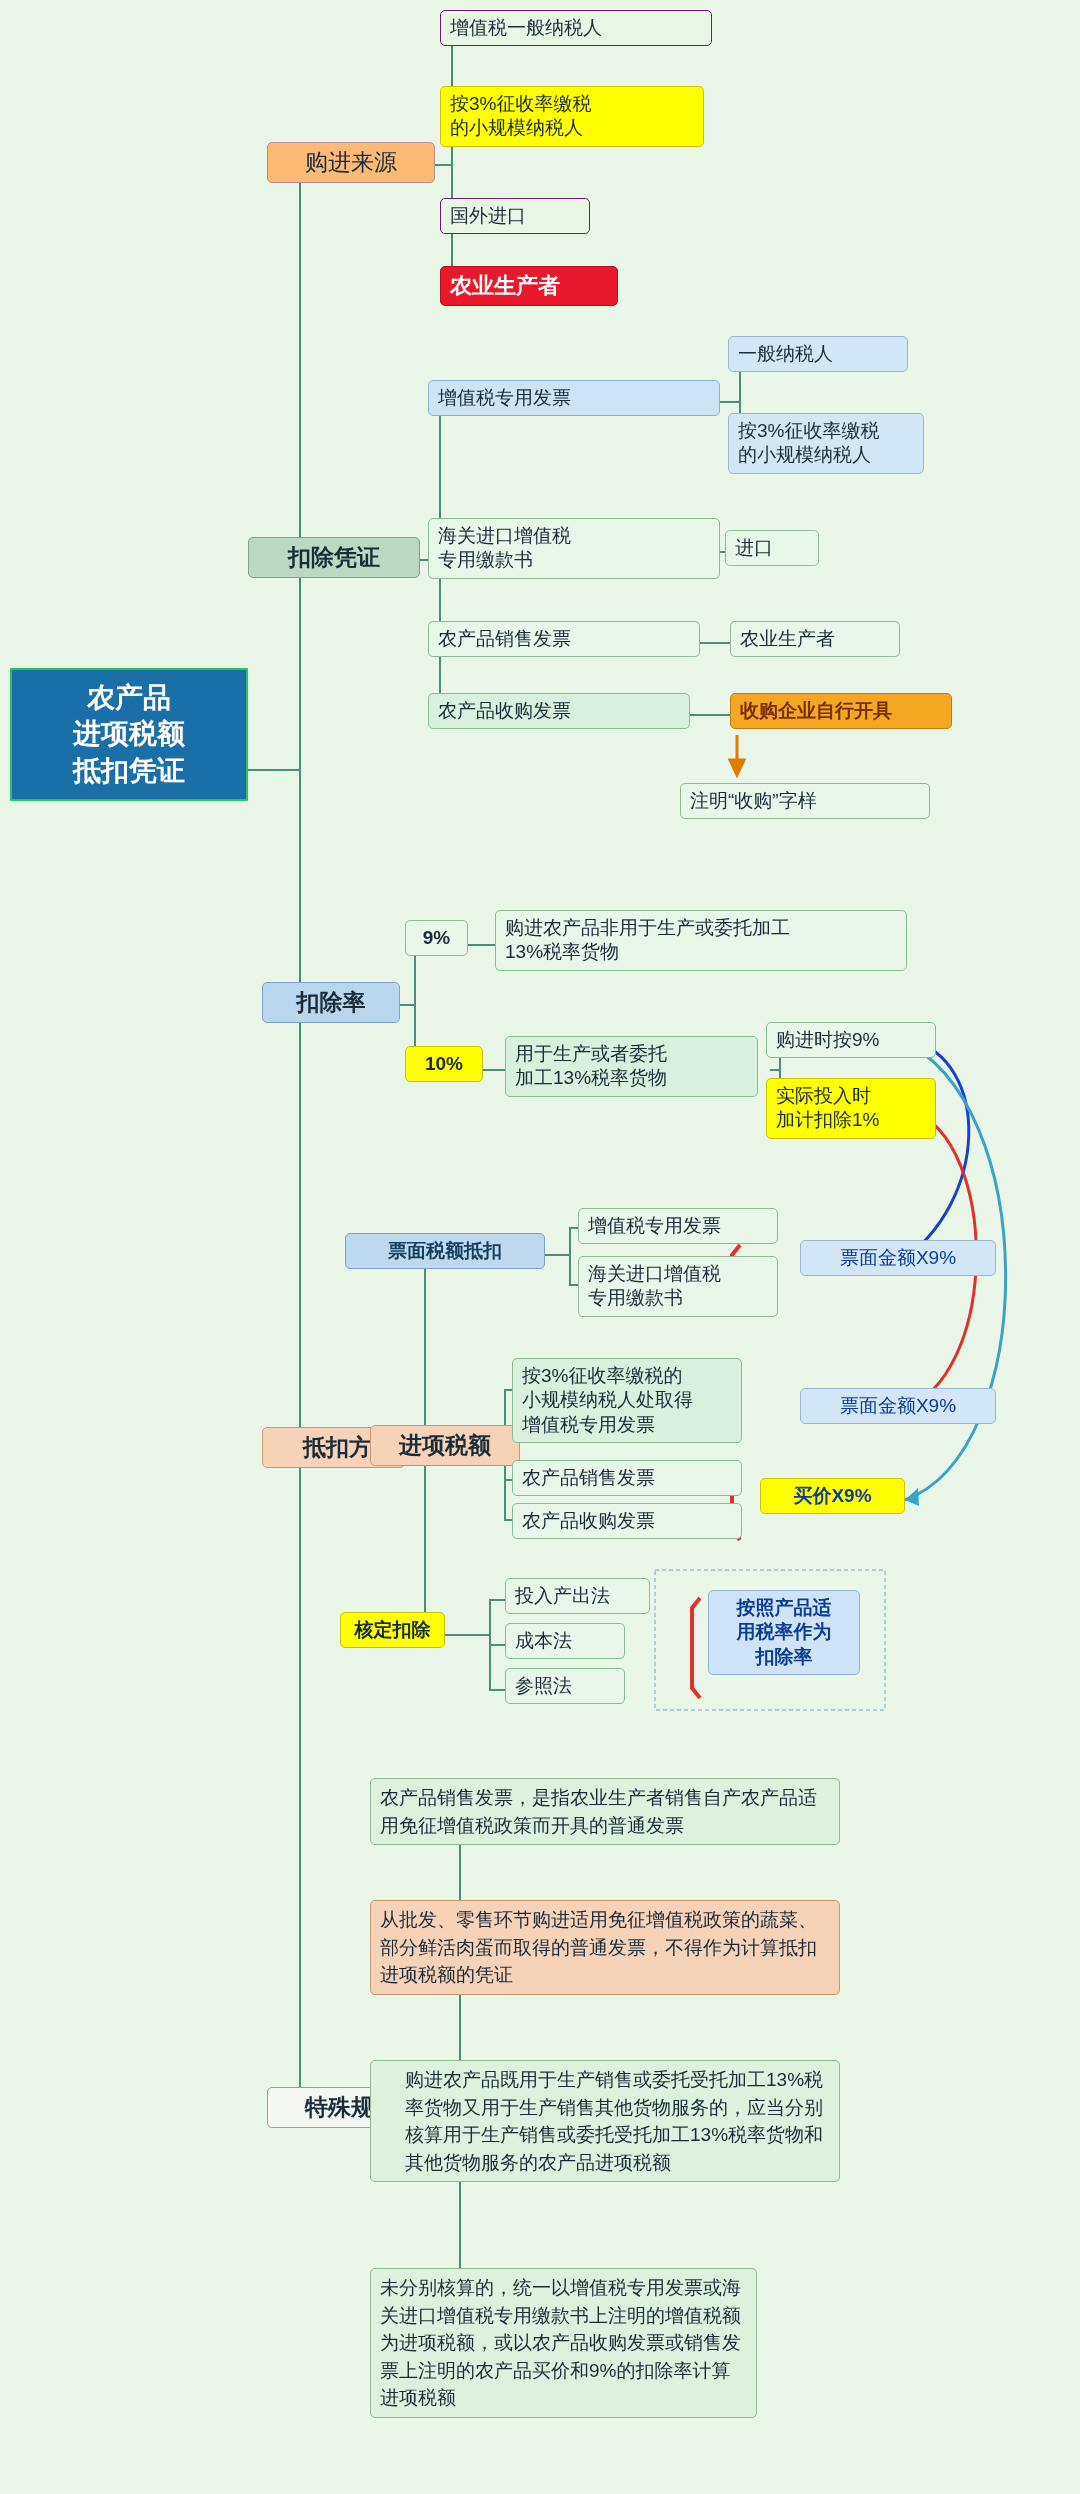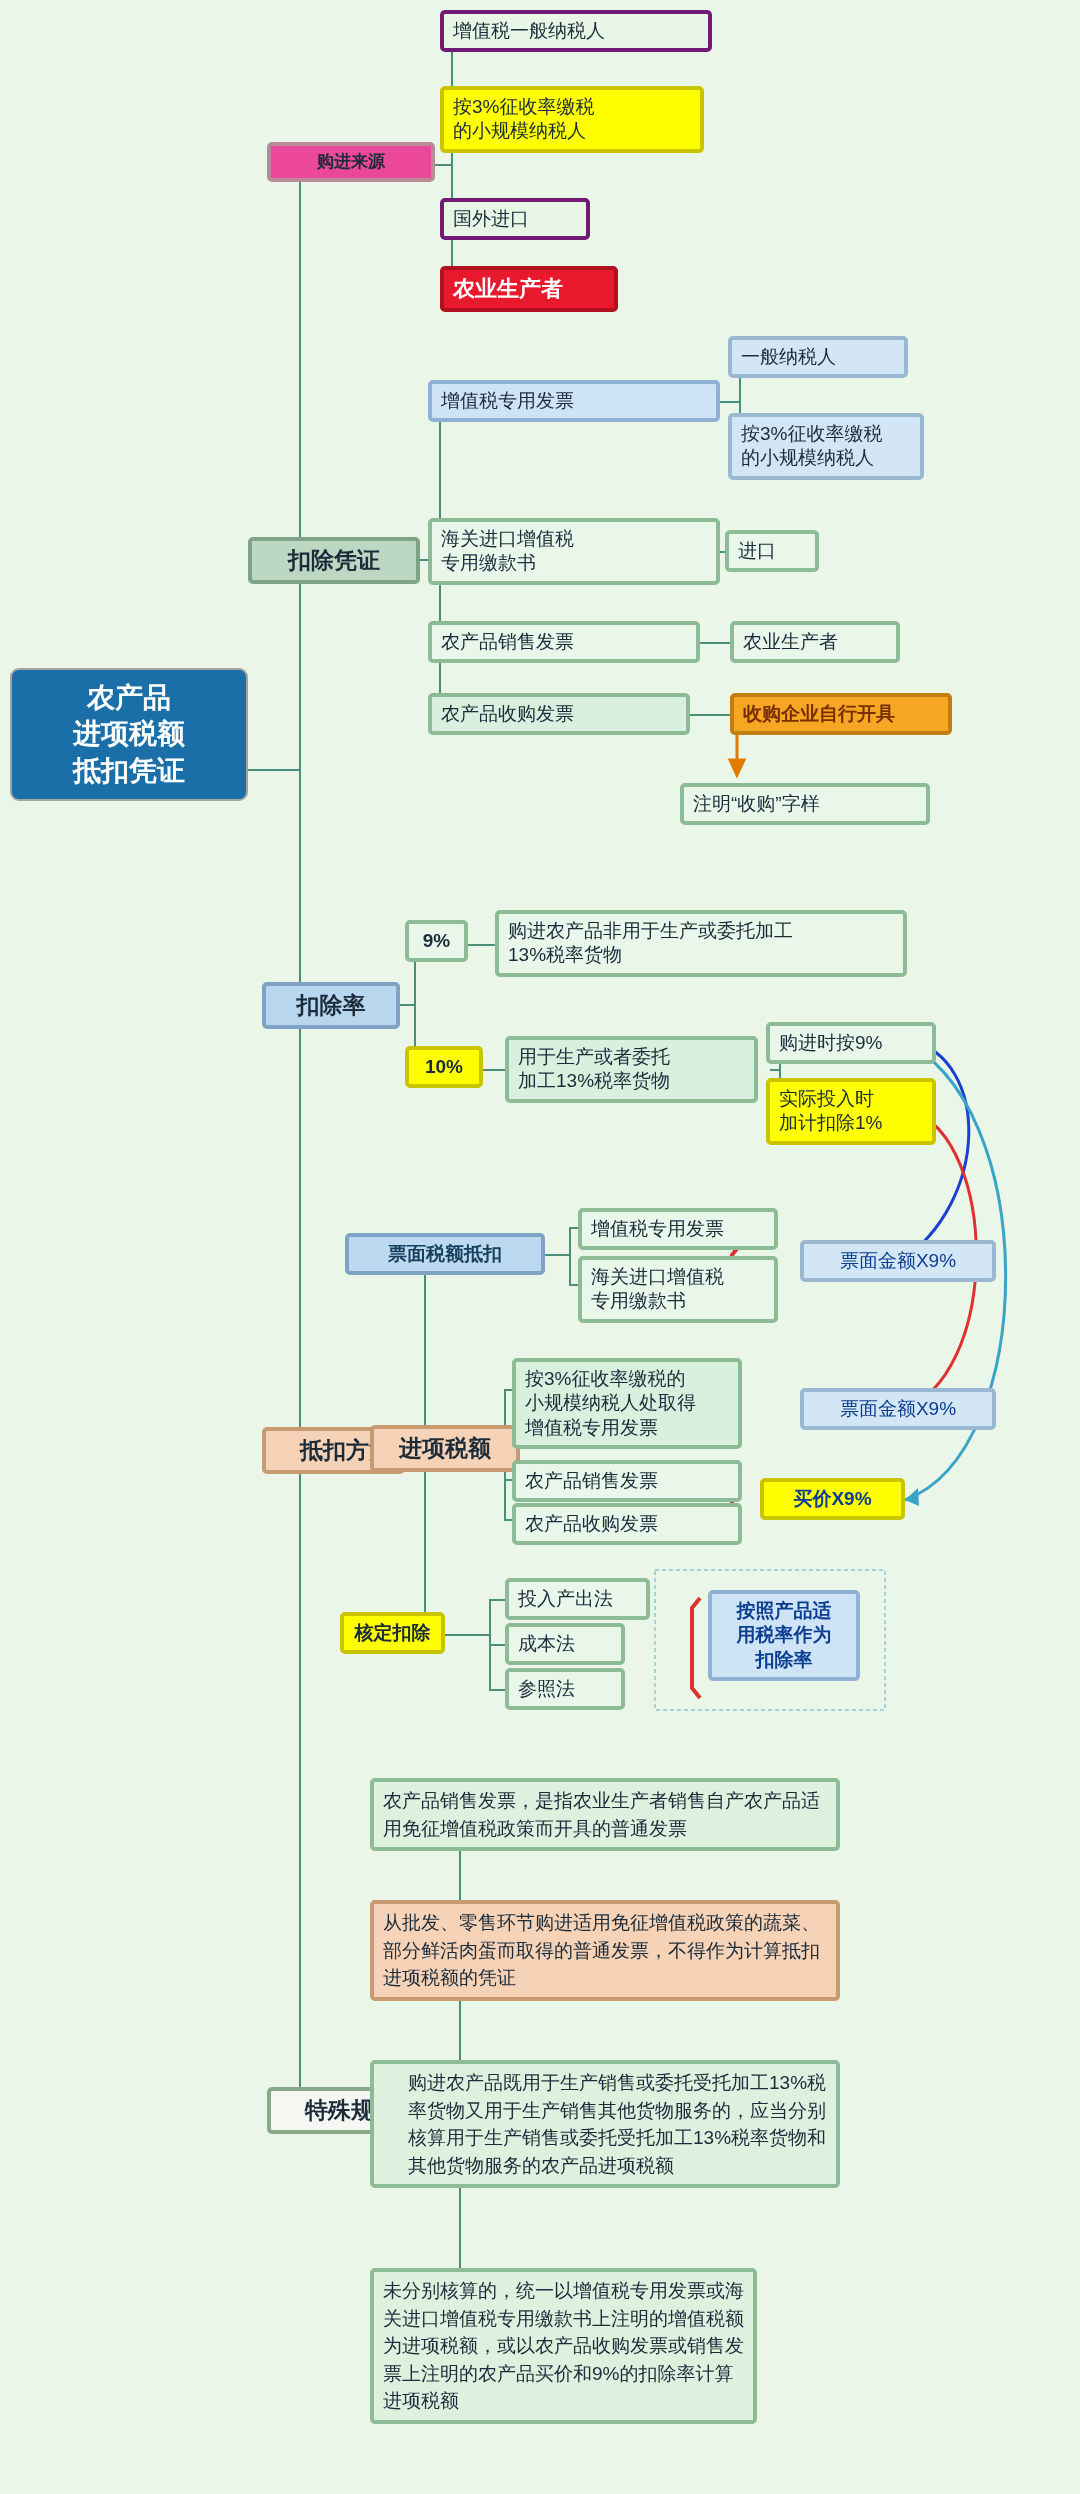"增值税一般纳税人" .node { border: 4px solid #701a75 -> 1px solid #701a75 }
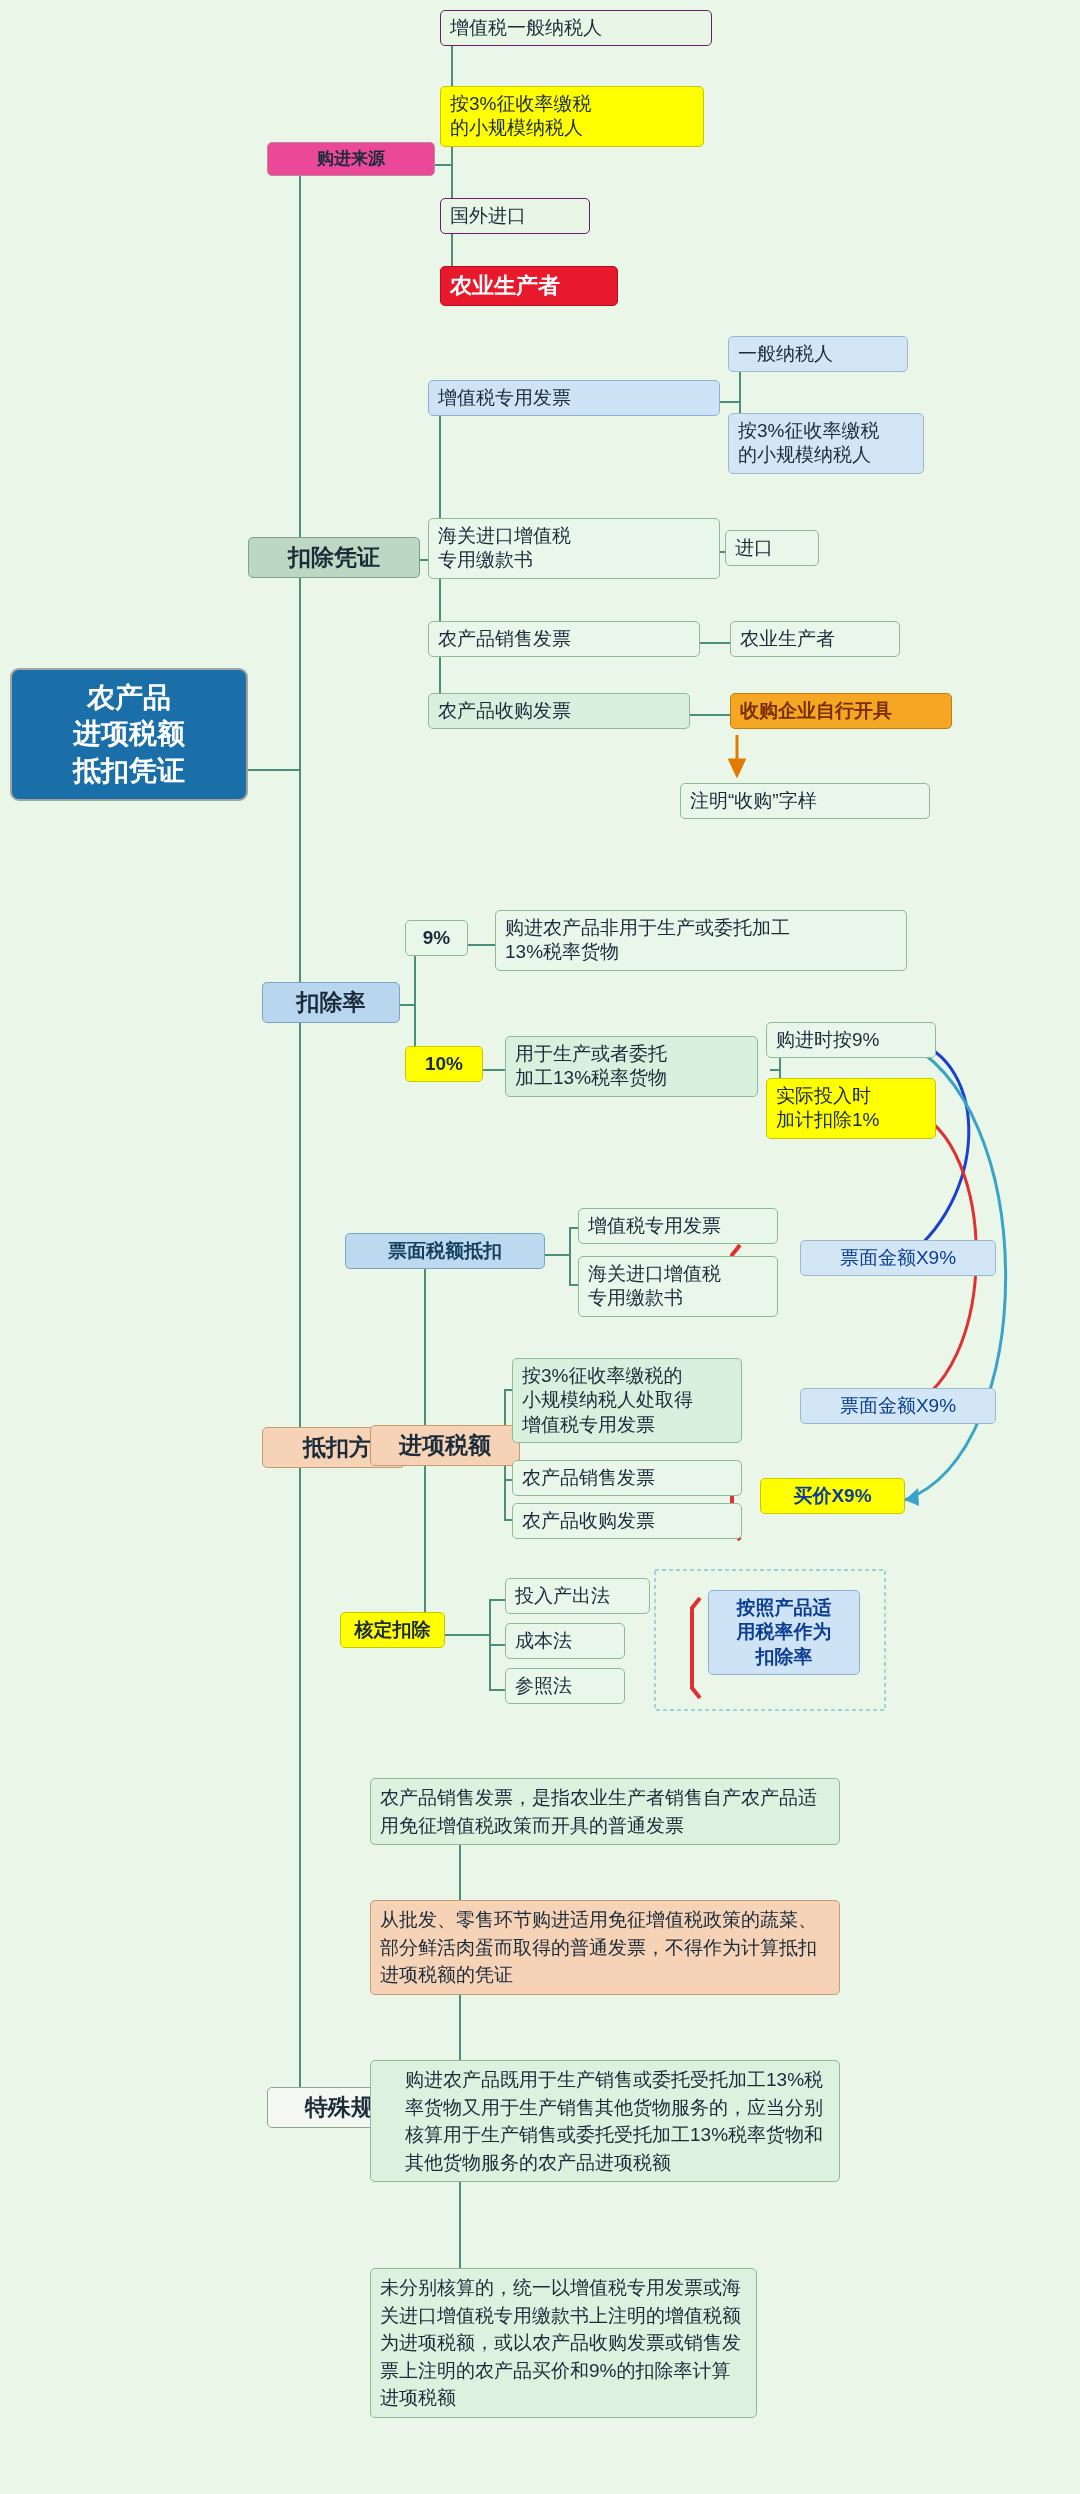"购进来源" .b-pink { background: #ec4899 -> #fdba74; font-size: 17px -> 23px; font-weight: bold -> normal }
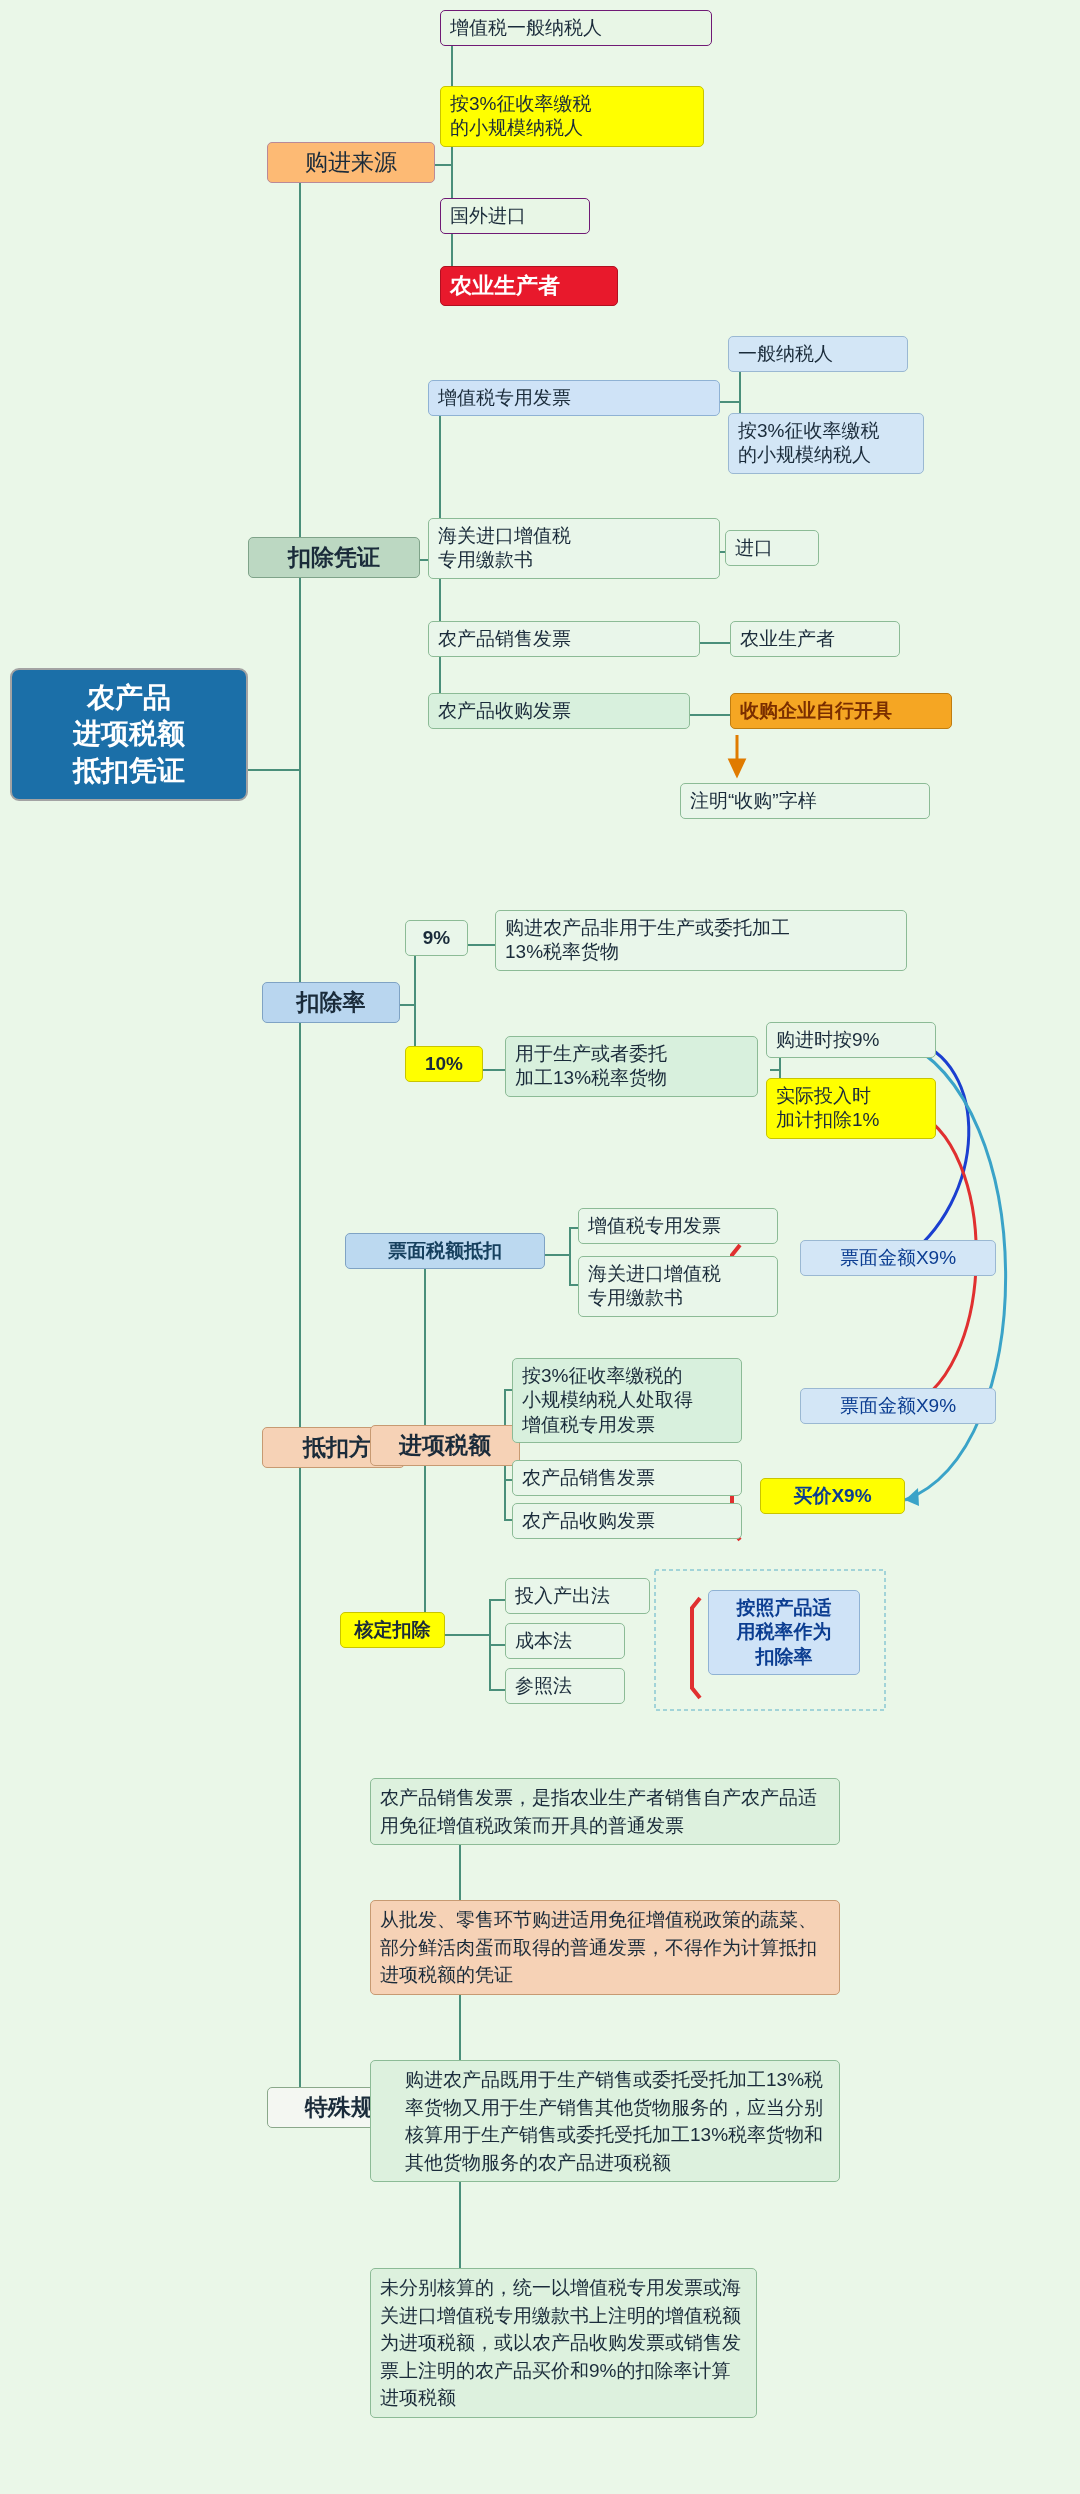"农产品" .root { border: 2px solid #a3a3a3 -> 2px solid #22c55e; border-radius: 9px -> 1px }
